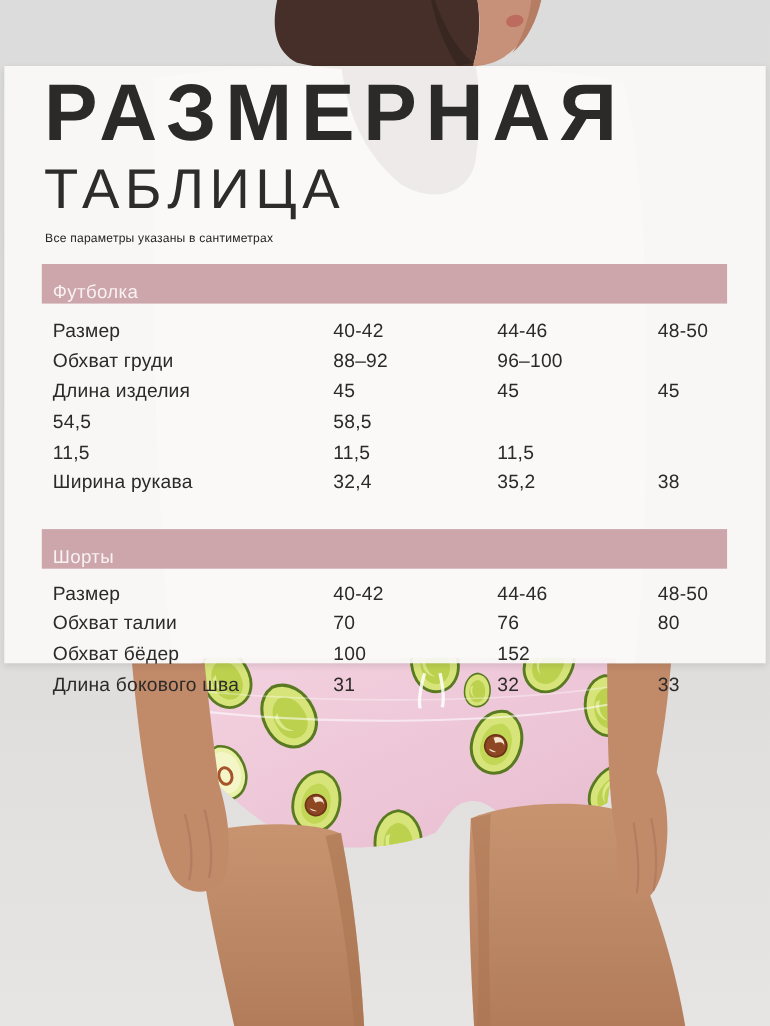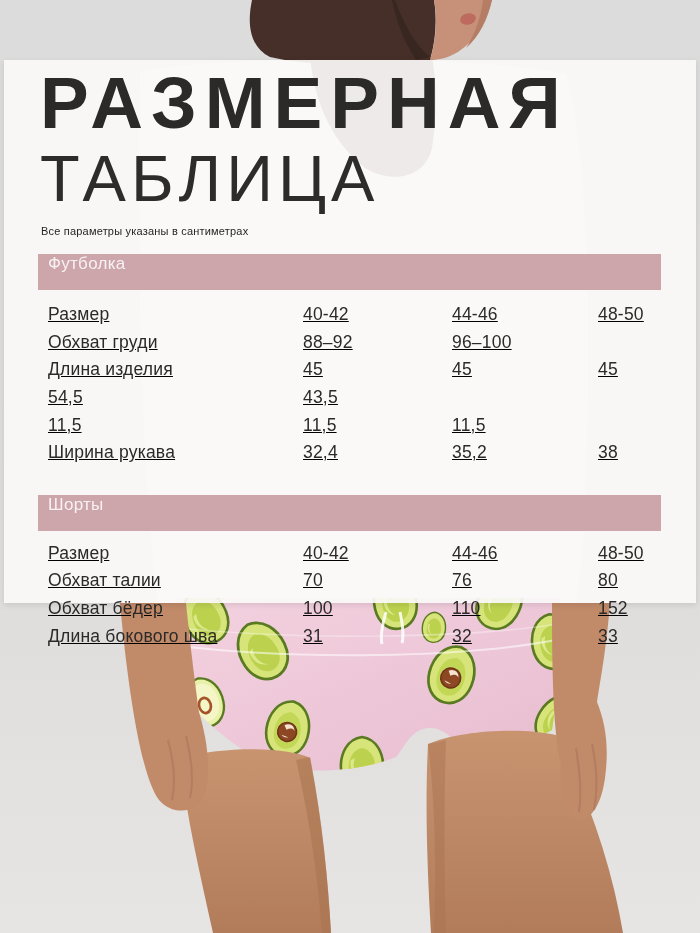"ТАБЛИЦА" .title-sub { font-size: 65px -> 51px }
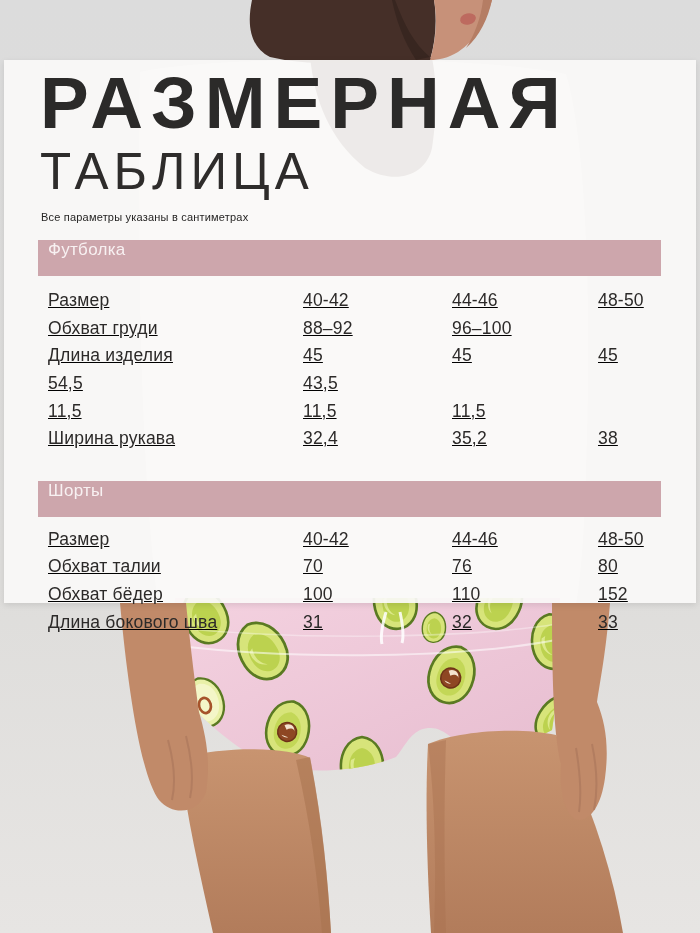"Футболка" .section-bar { align-items: flex-start -> flex-end }
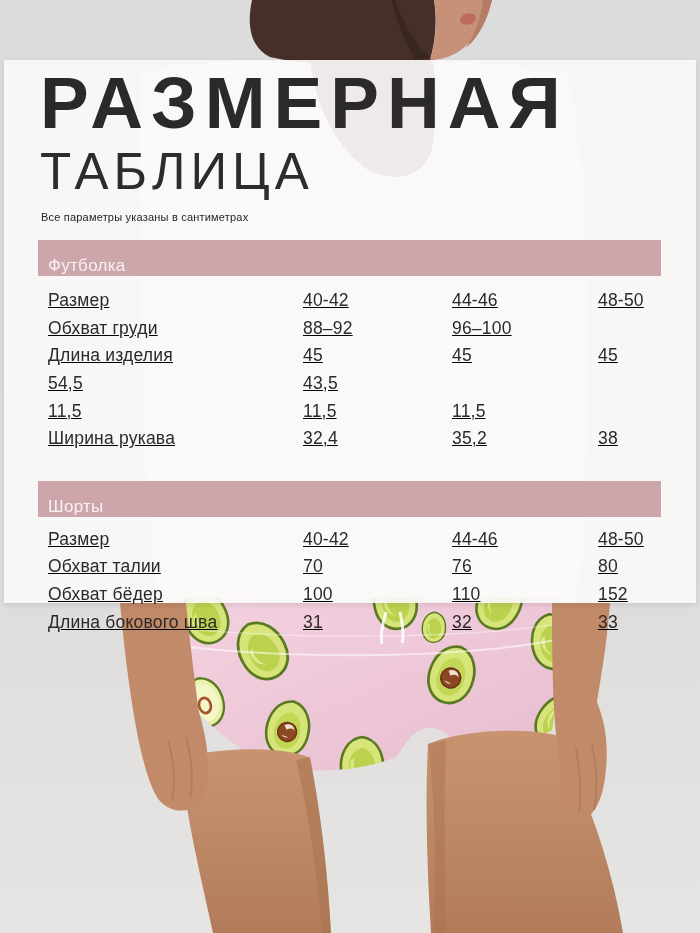"Размер" .rows { text-decoration: underline -> none }
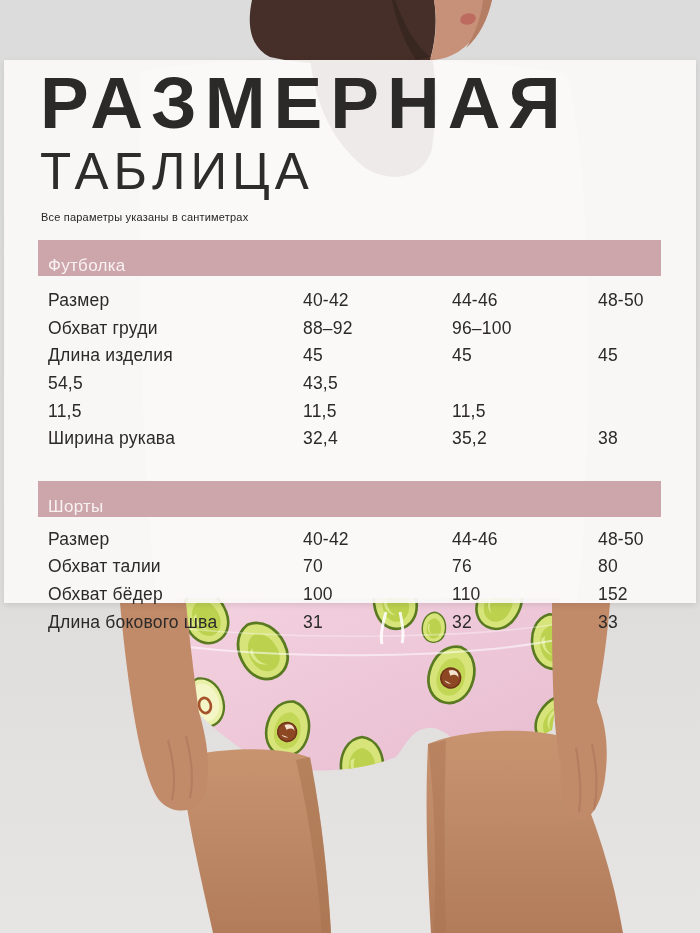"43,5" span.tcell { text: 43,5 -> 58,5 }
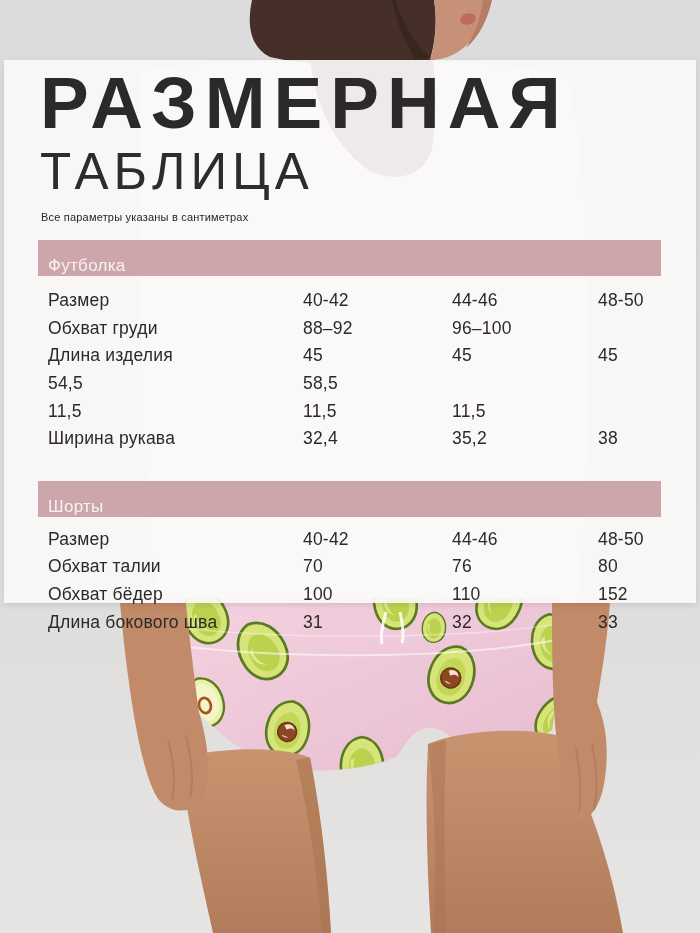"110" span.tcell { html: <span>110</span> -> none }
